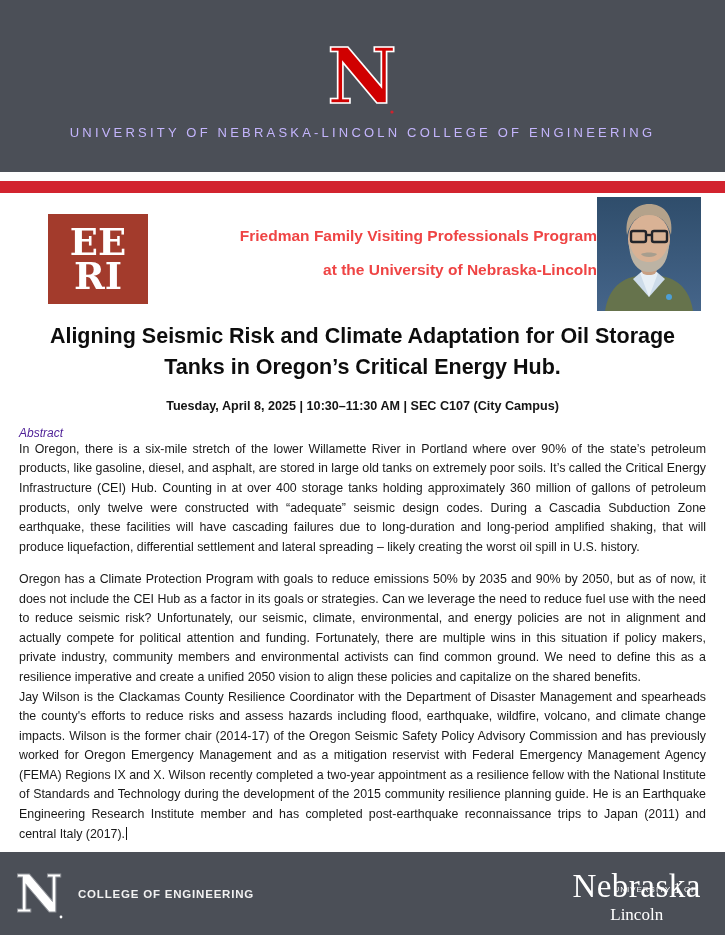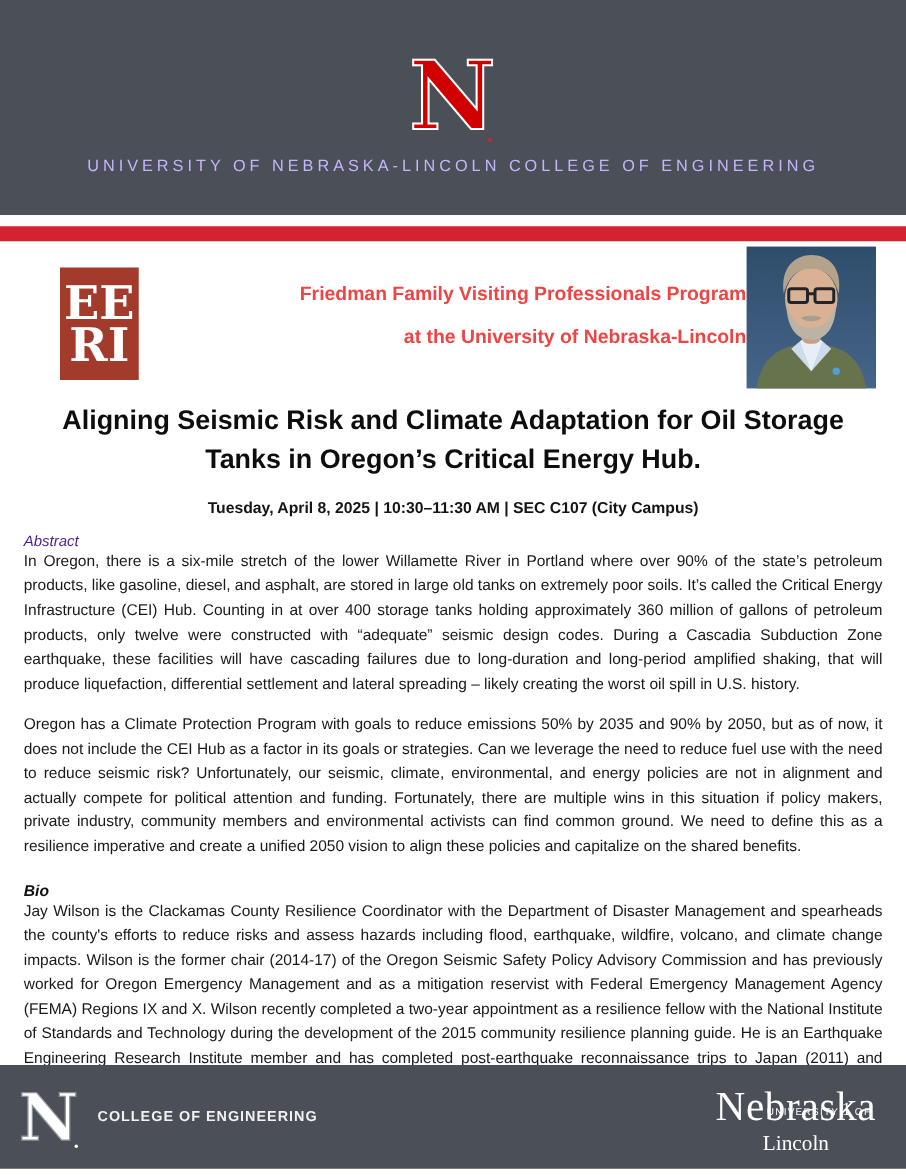"EE" .eeri-logo { width: 63px -> 100px }
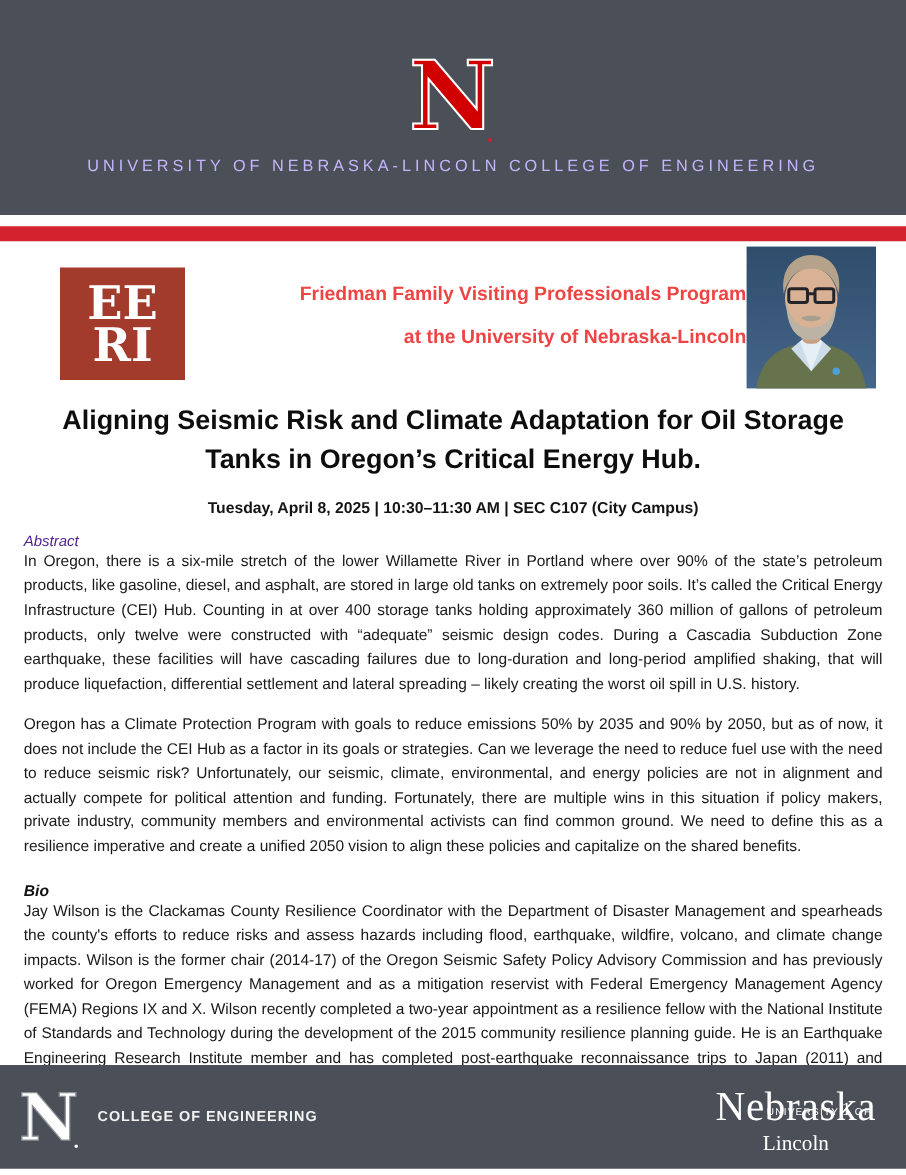"Bio" h3.bio-heading { html: <h3>Bio</h3> -> none }
